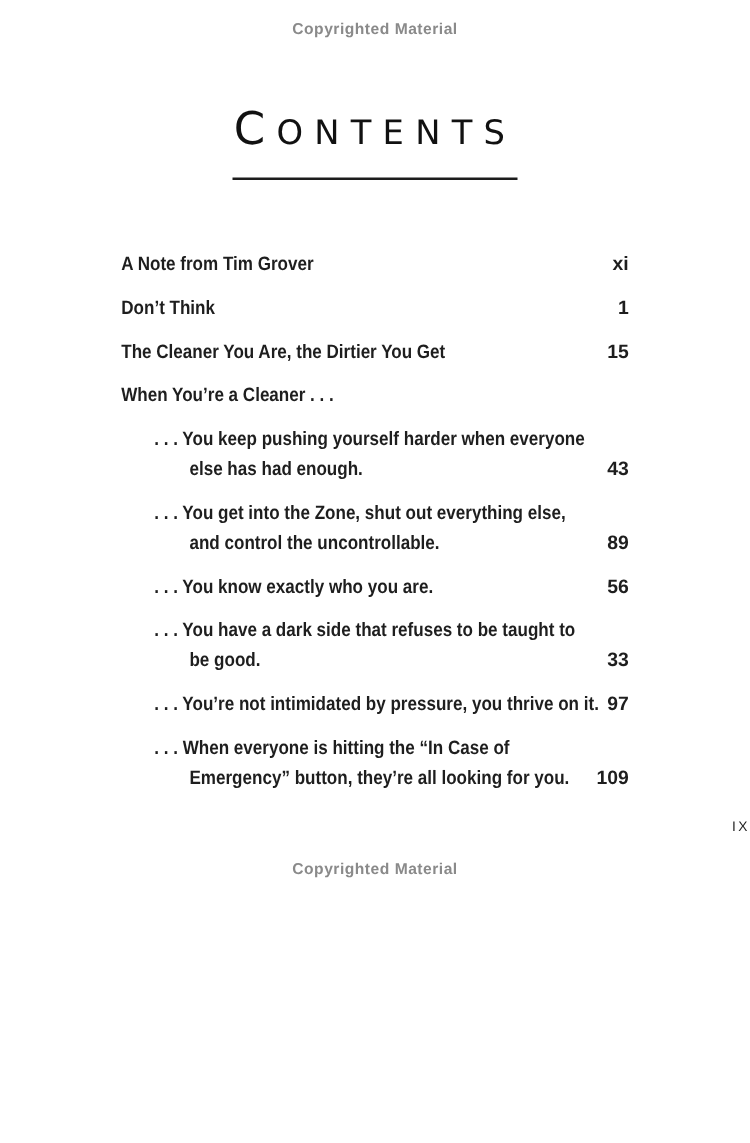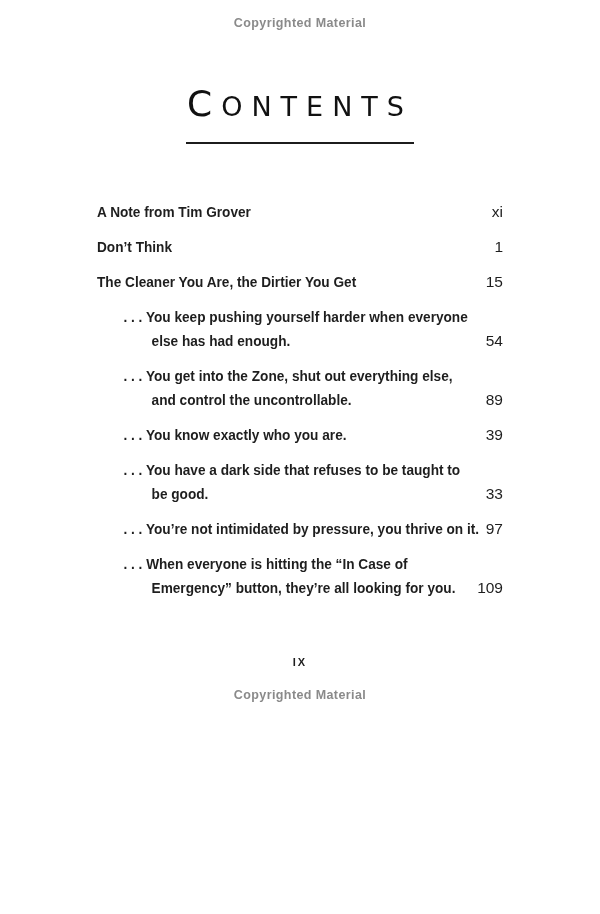"xi" .entry .pg { font-weight: 400 -> 700 }
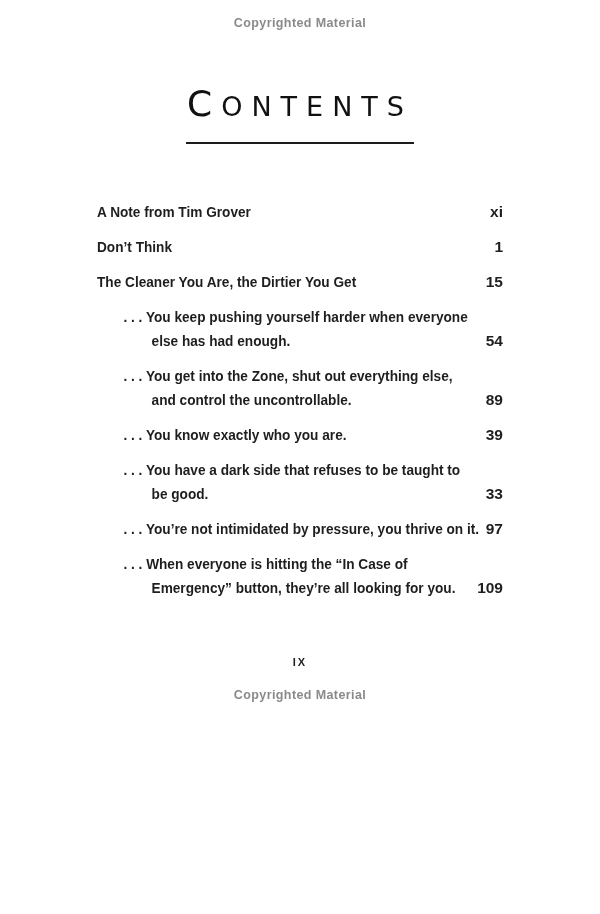"When You’re a Cleaner ." div.entry { html: none -> <div> <div>When You’re a Cleaner . . .</div> <span></span> </div> }
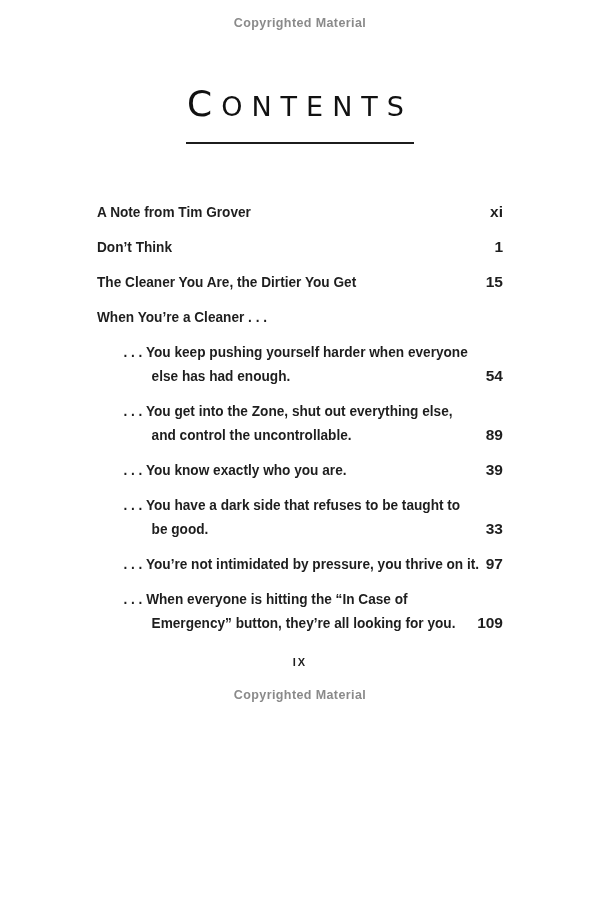"54" span.pg { text: 54 -> 43 }
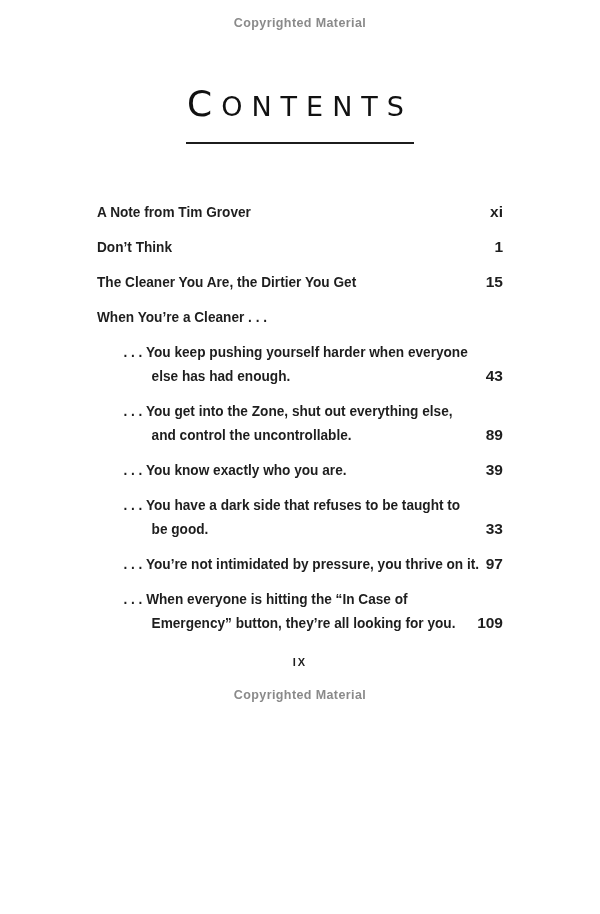"39" span.pg { text: 39 -> 56 }
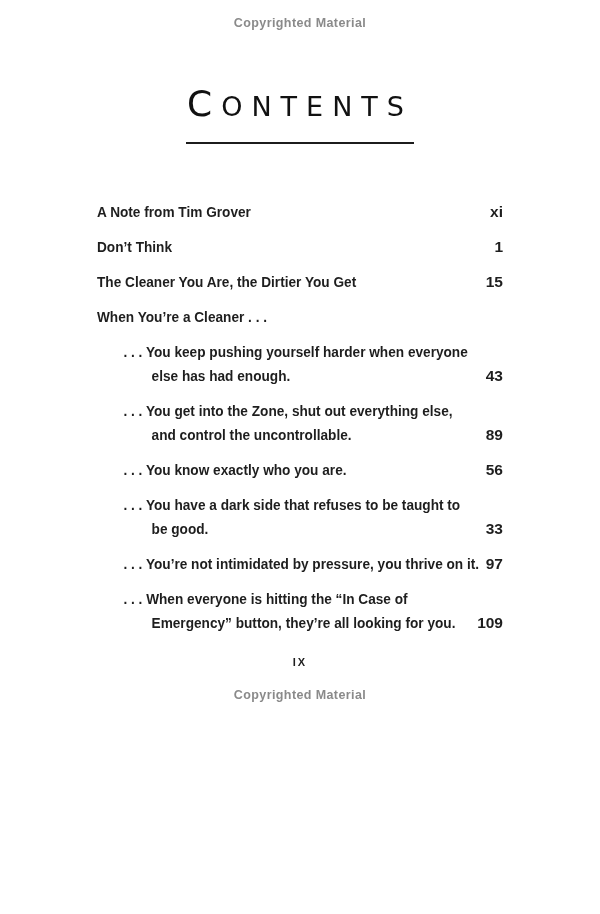"IX" .folio { font-weight: 700 -> 400; text-align: center -> right }
